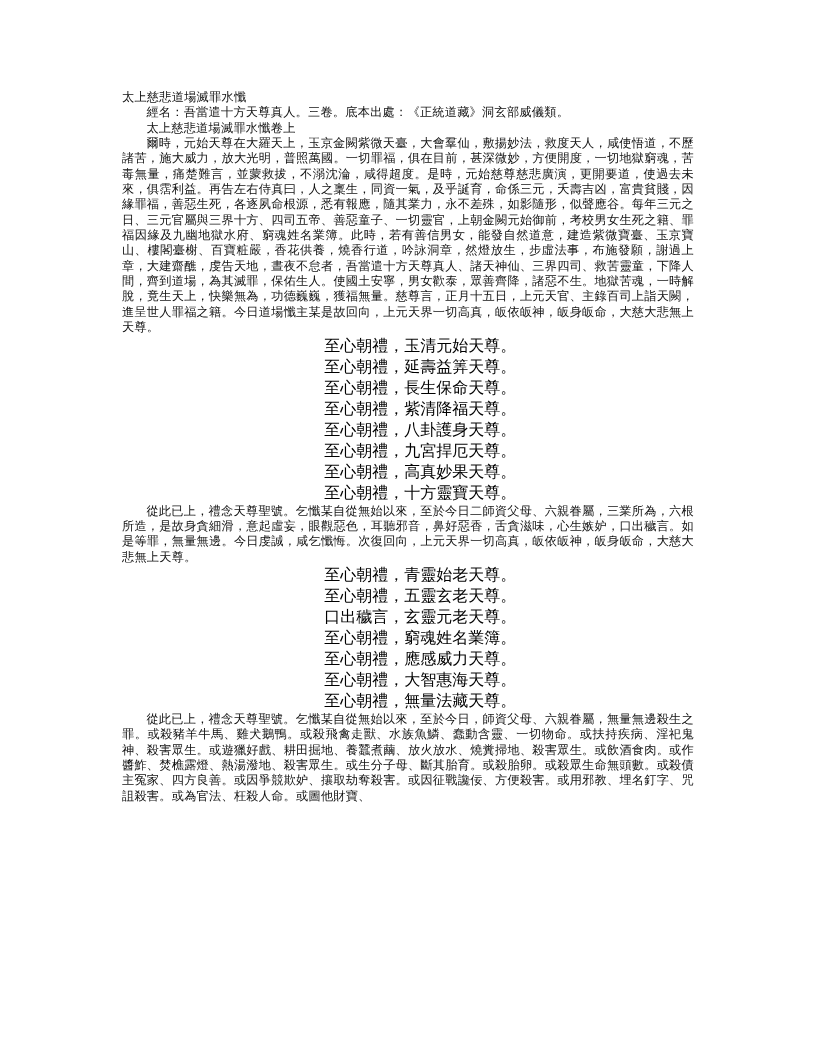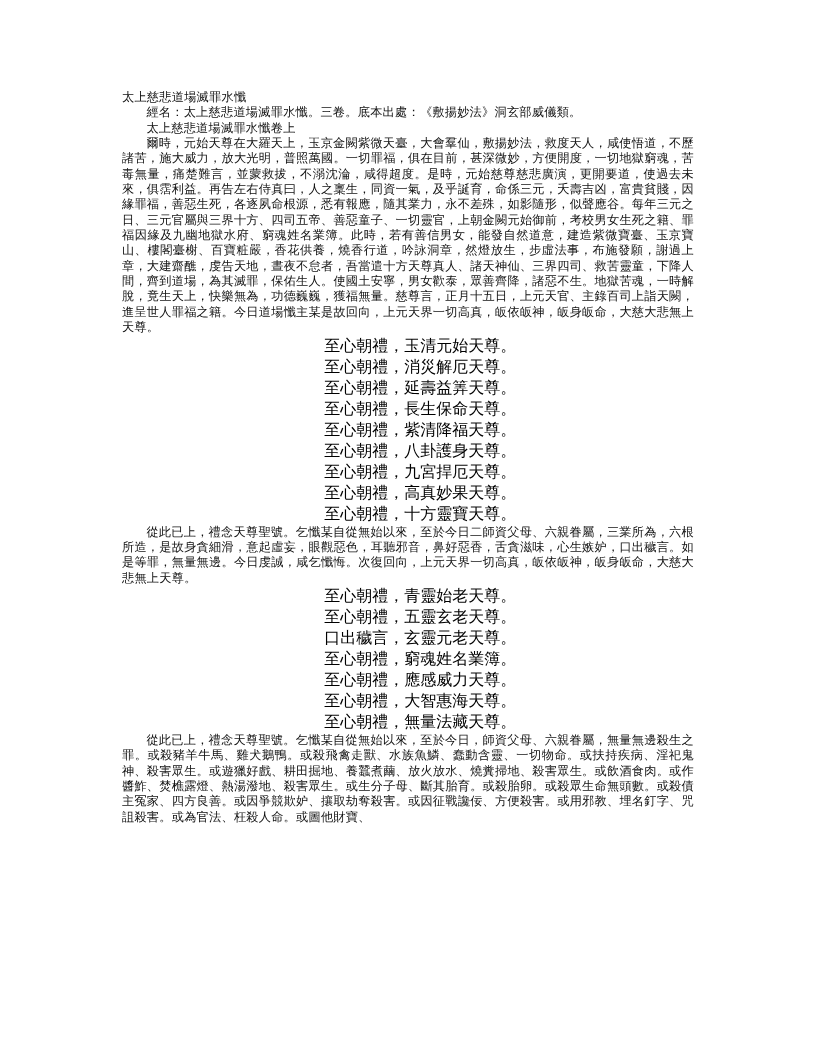"經名：太上慈悲道場滅罪水懺。三卷。底本出處：《敷揚妙法》洞玄部威儀類。" div.line { text: 太上慈悲道場滅罪水懺。三卷。底本出處：《敷揚妙法 -> 吾當遣十方天尊真人。三卷。底本出處：《正統道藏 }
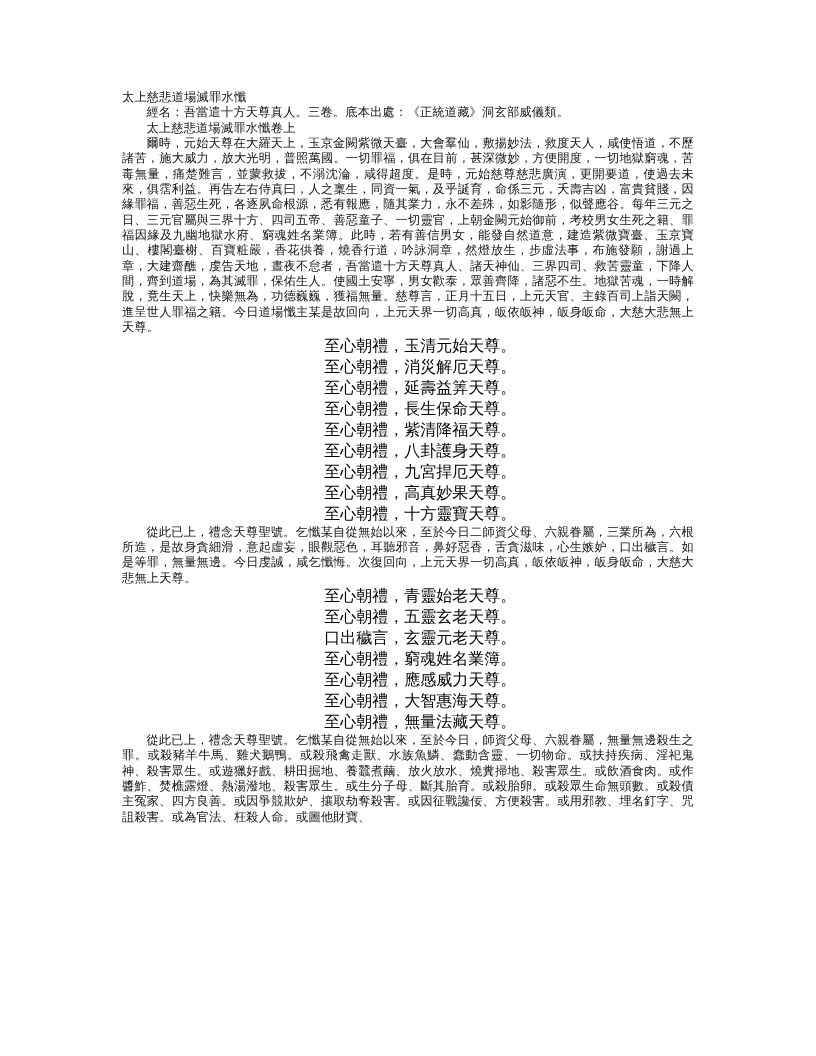"至心朝禮，消災解厄天尊。" div.litany { html: <div>至心朝禮，消災解厄天尊。</div> -> none }
